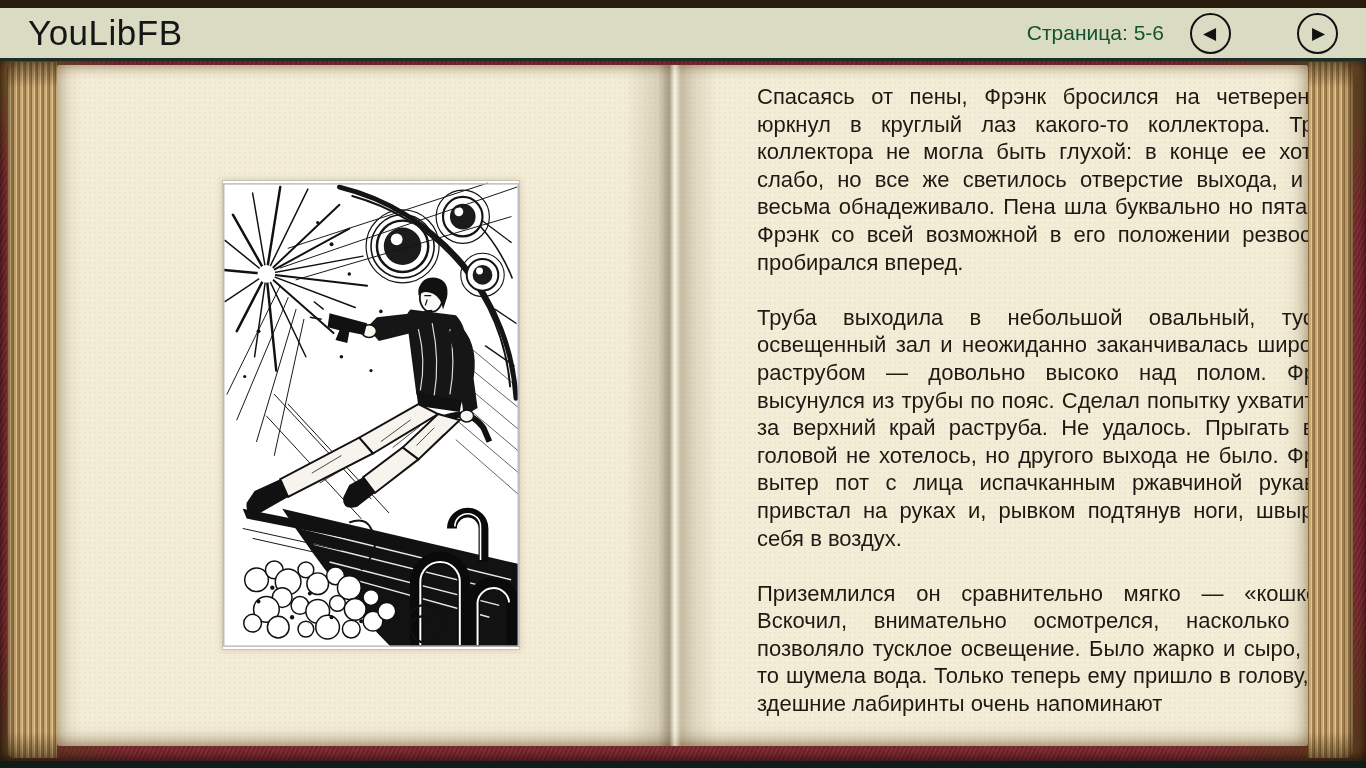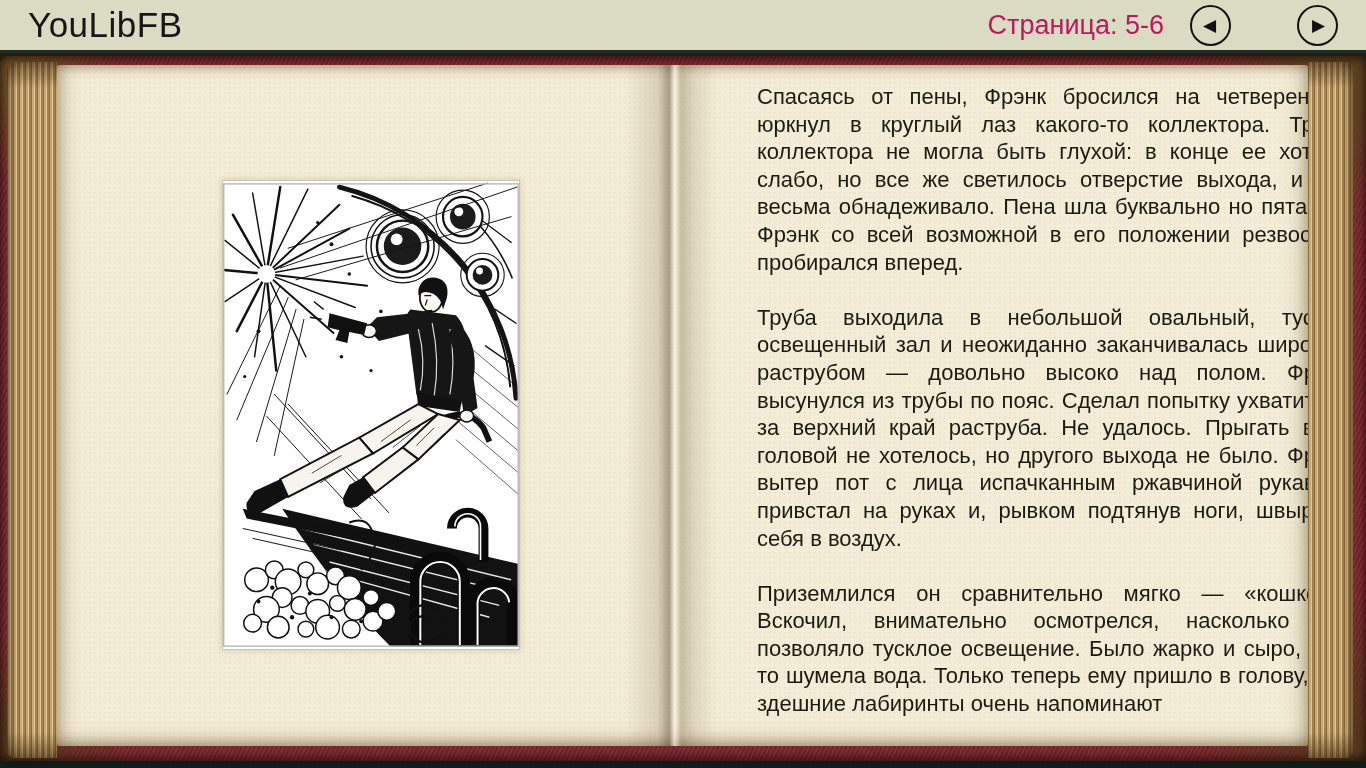"YouLibFB" .topbar { top: 0 -> 8px }
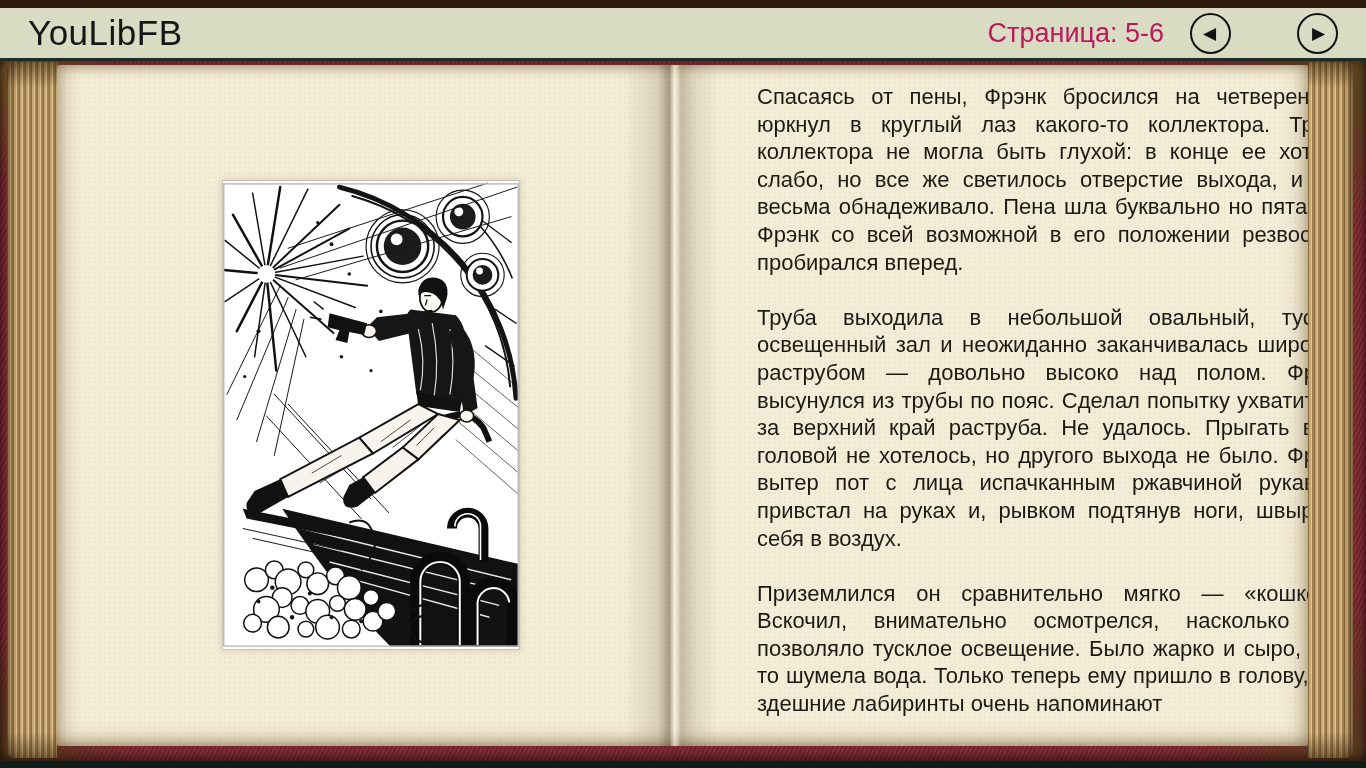"Страница: 5-6" .page-indicator { color: #be185d -> #14532d; font-size: 27px -> 21px }
